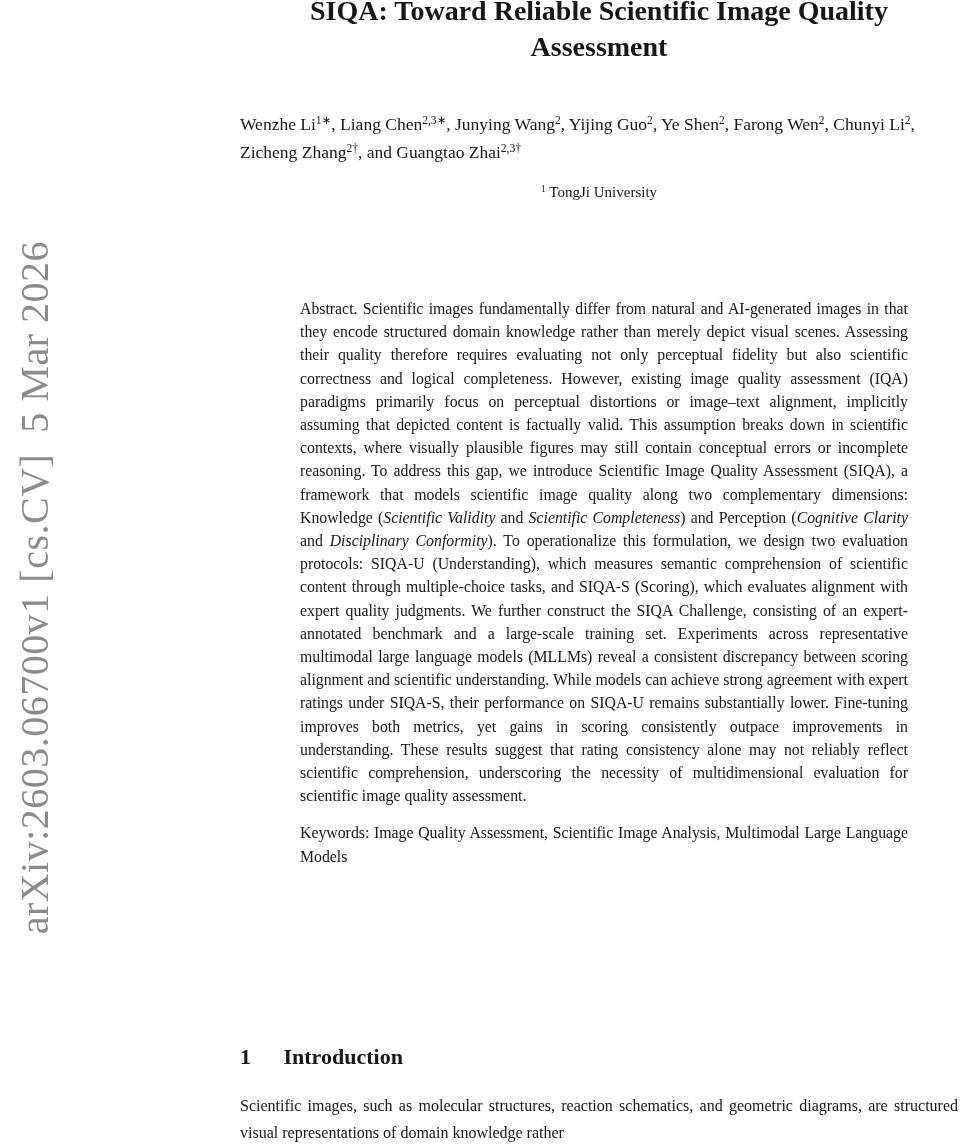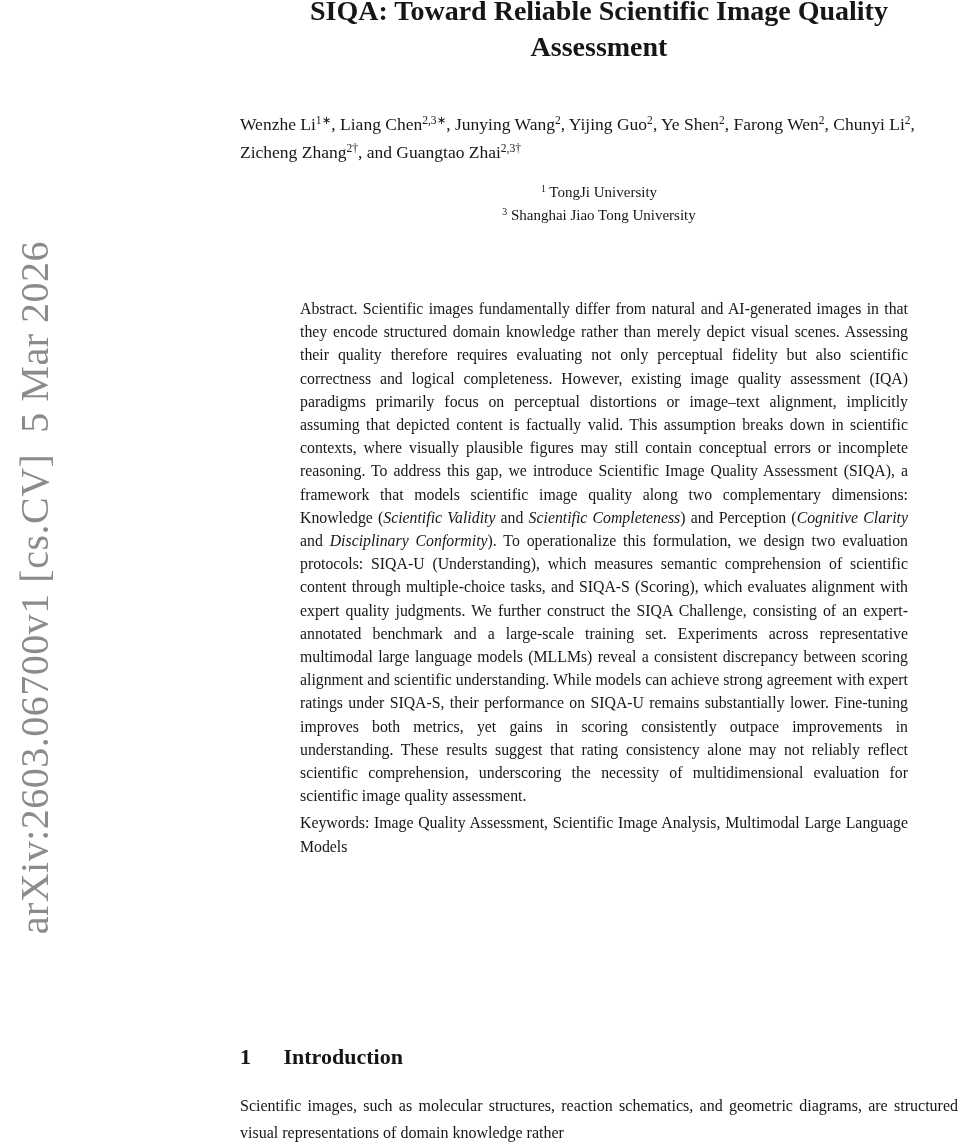"3 Shanghai Jiao Tong University" div { html: <div><sup>3</sup><span> Shanghai Jiao Tong University</span></div> -> none }
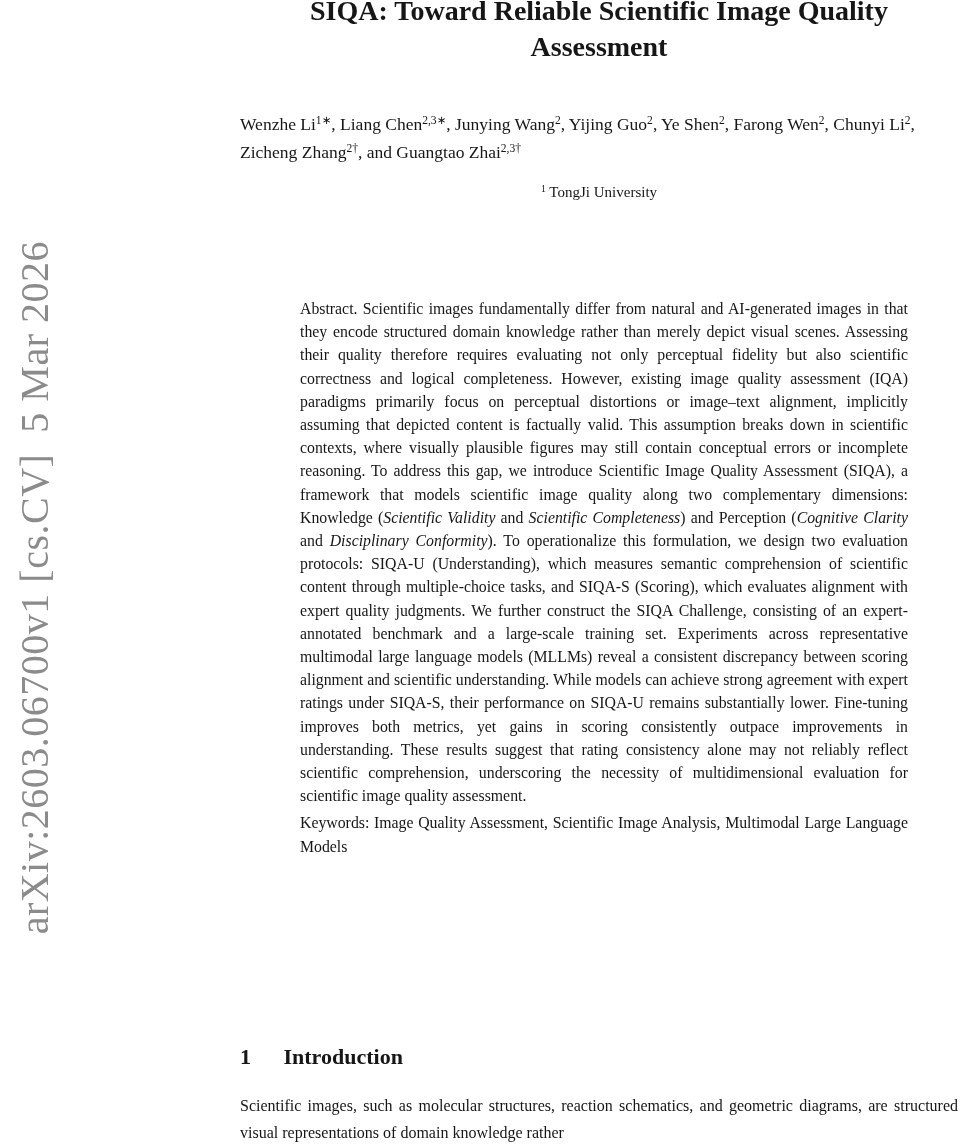"Keywords: Image Quality Assessment," .keywords { margin-top: 4px -> 14px }
